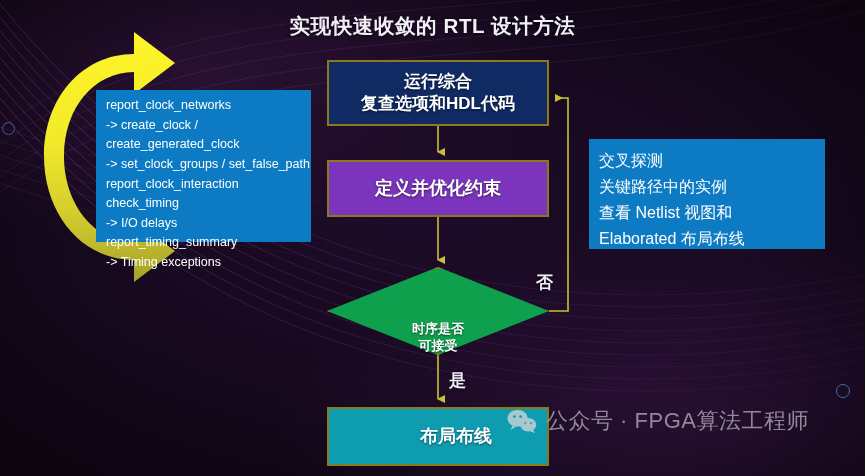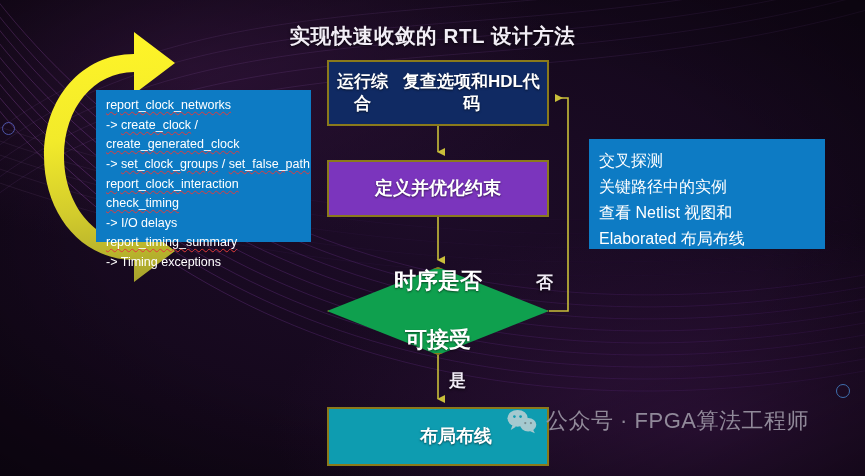"实现快速收敛的 RTL 设计方法" .title { top: 22px -> 12px }
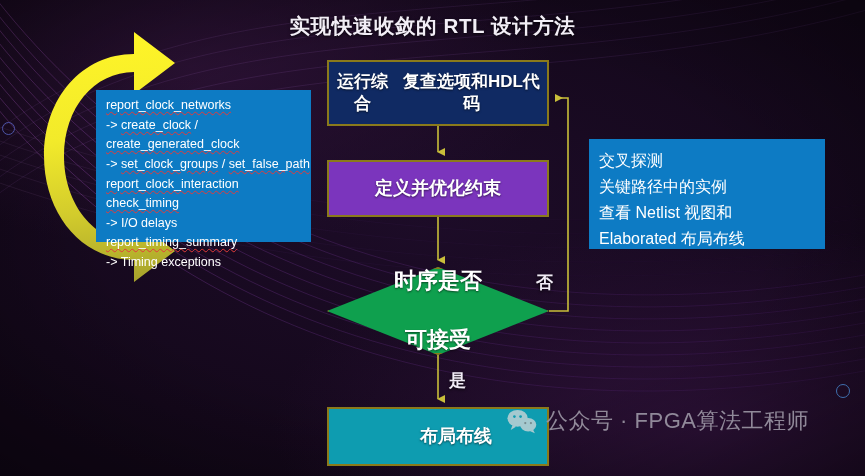"运行综合" .node { flex-direction: row -> column }
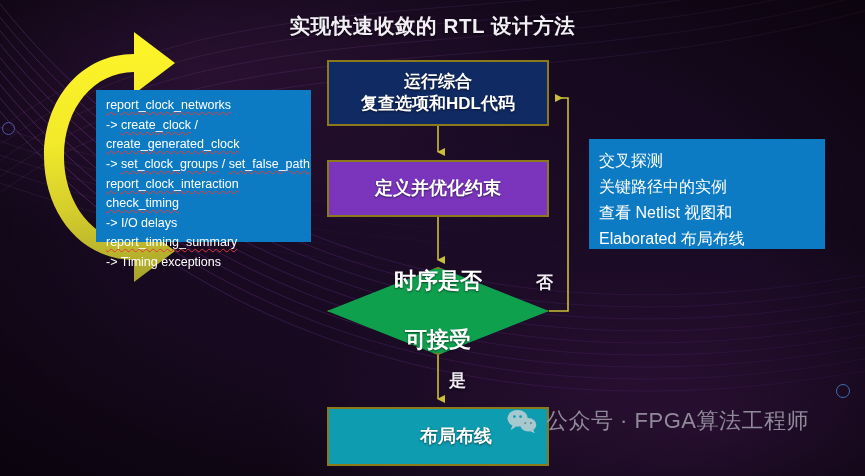"report_clock_networks" #panel-commands .sp { text-decoration: underline -> none }
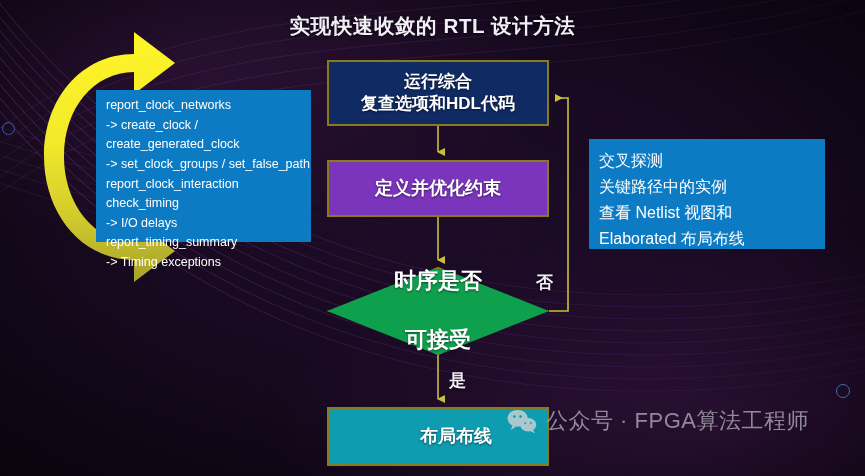"时序是否" #node-decision .dia-label { font-size: 22px -> 13px; justify-content: space-between -> flex-end }
